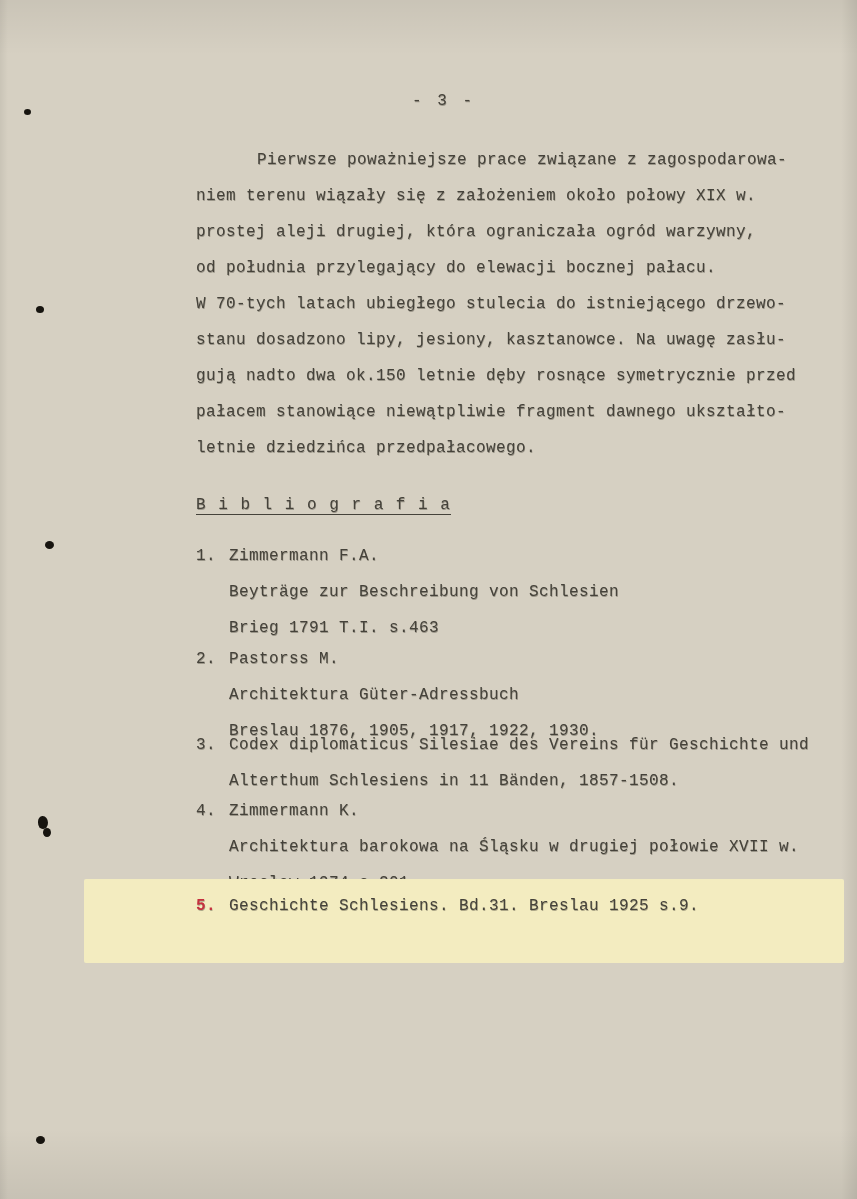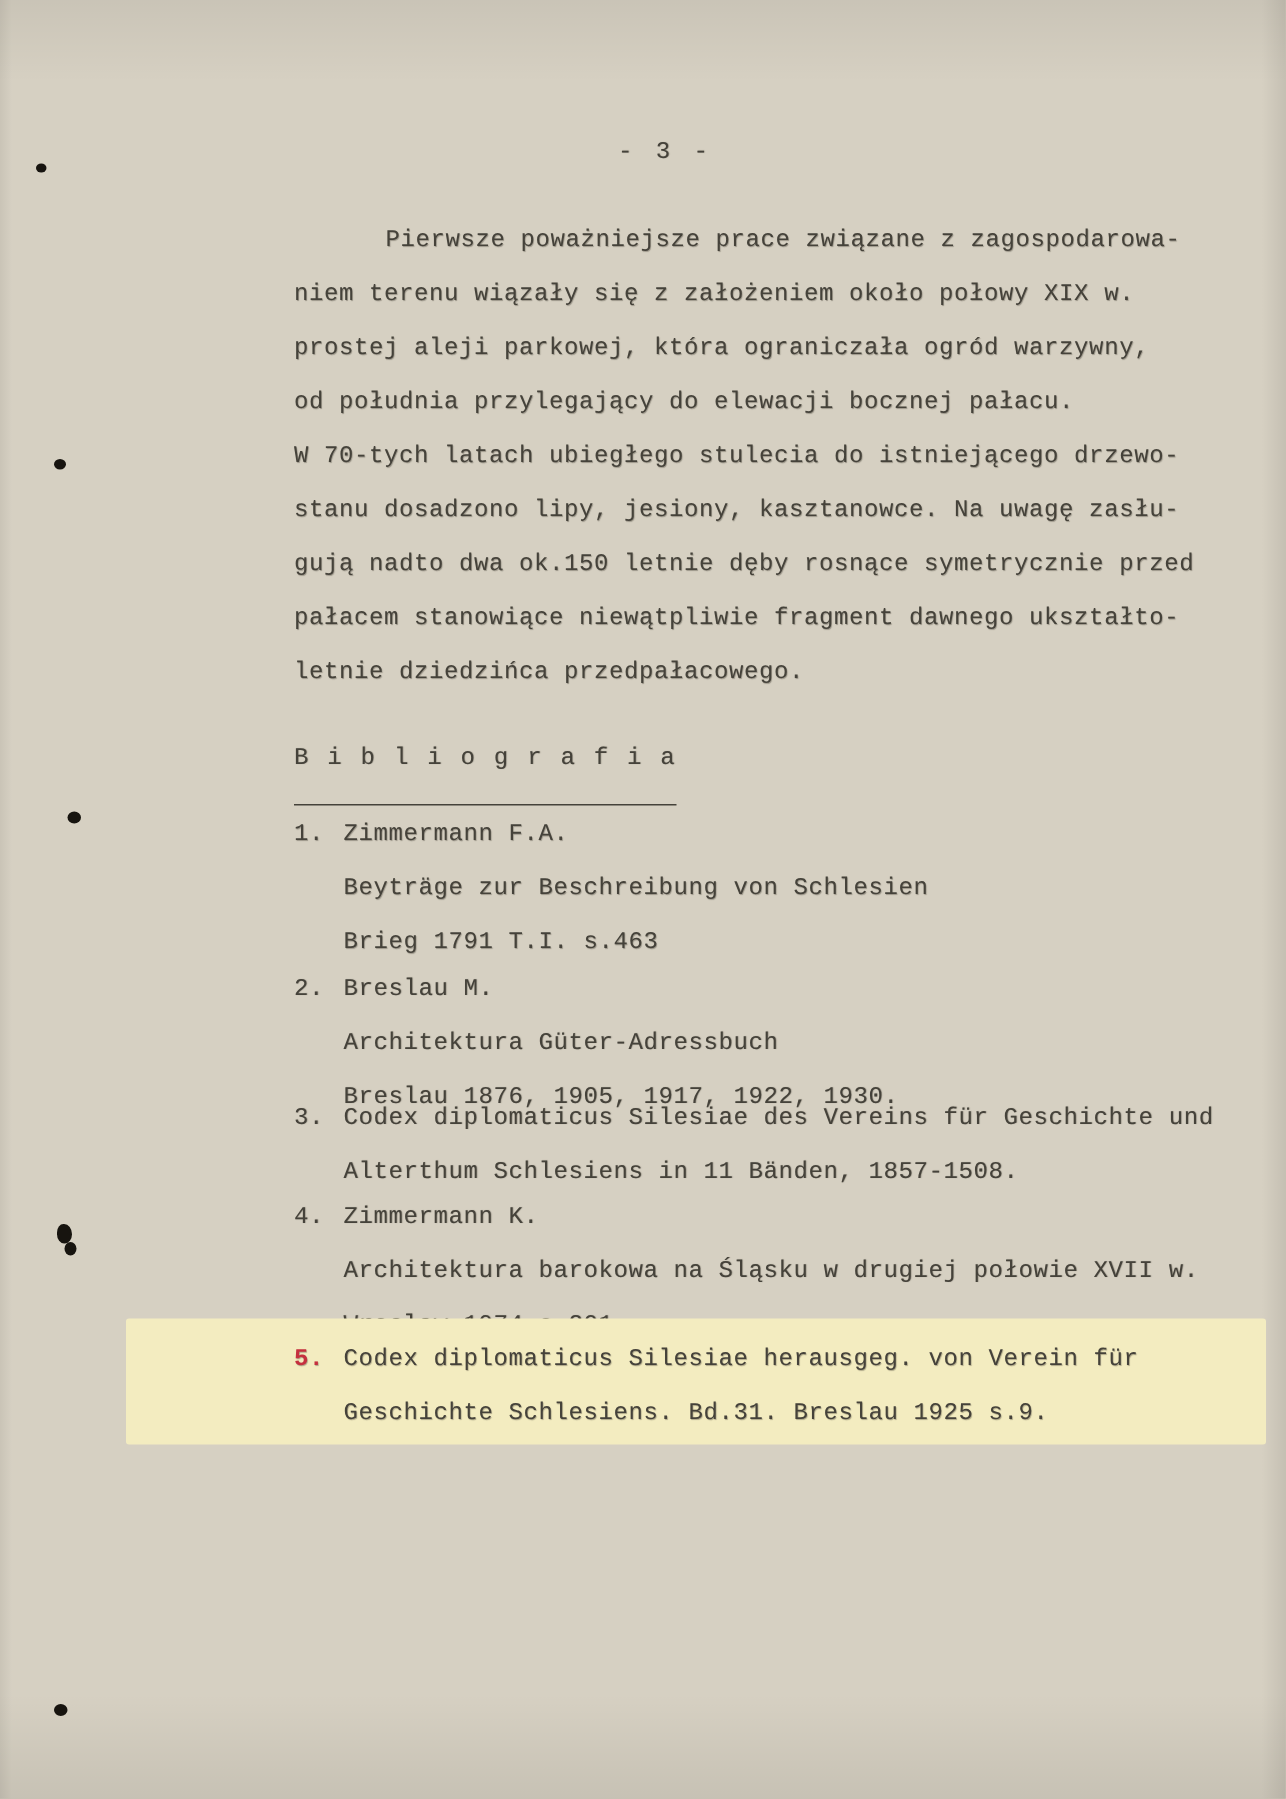"prostej aleji parkowej, która" div.line { text: parkowej -> drugiej }
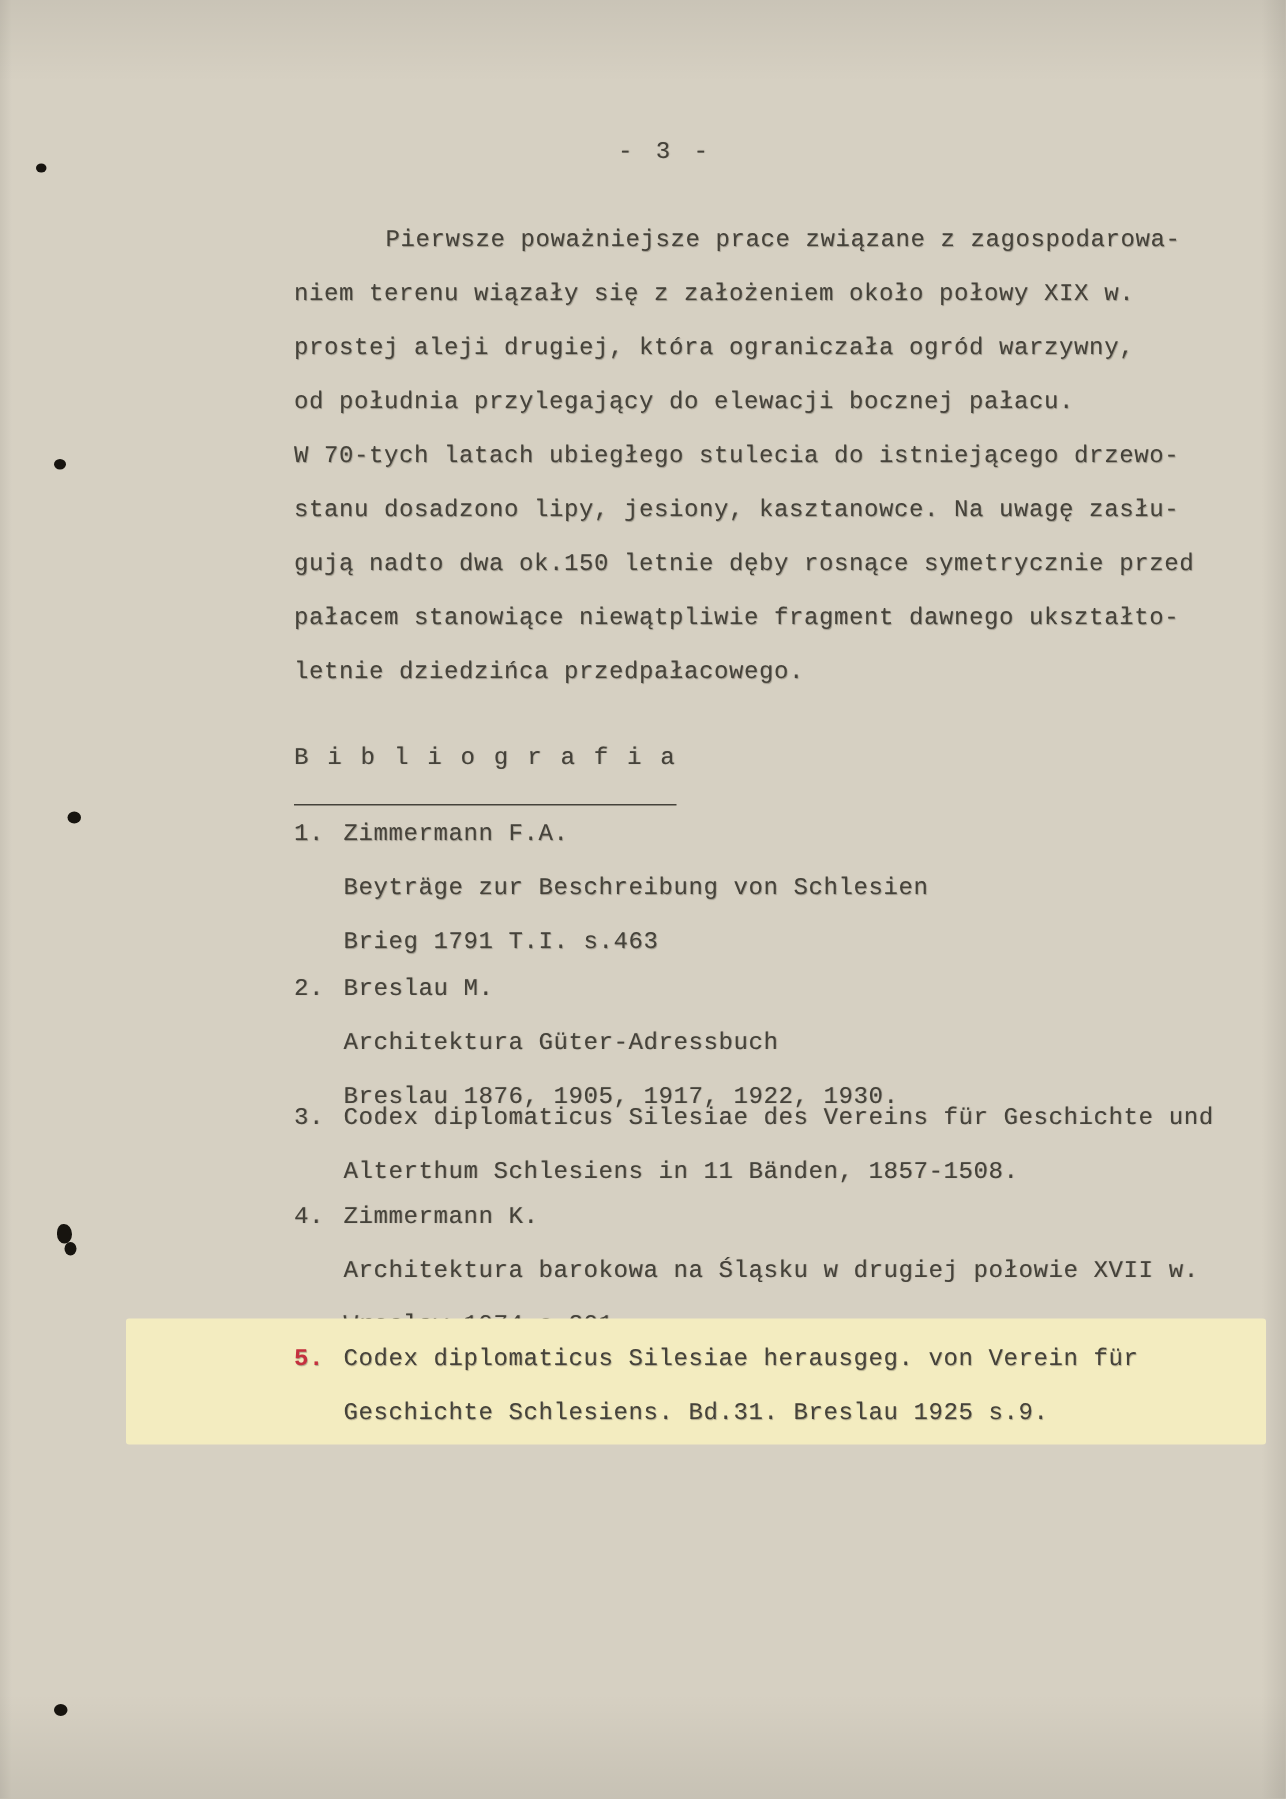"B i b l i" .biblio-heading { padding-bottom: 22px -> 0 }
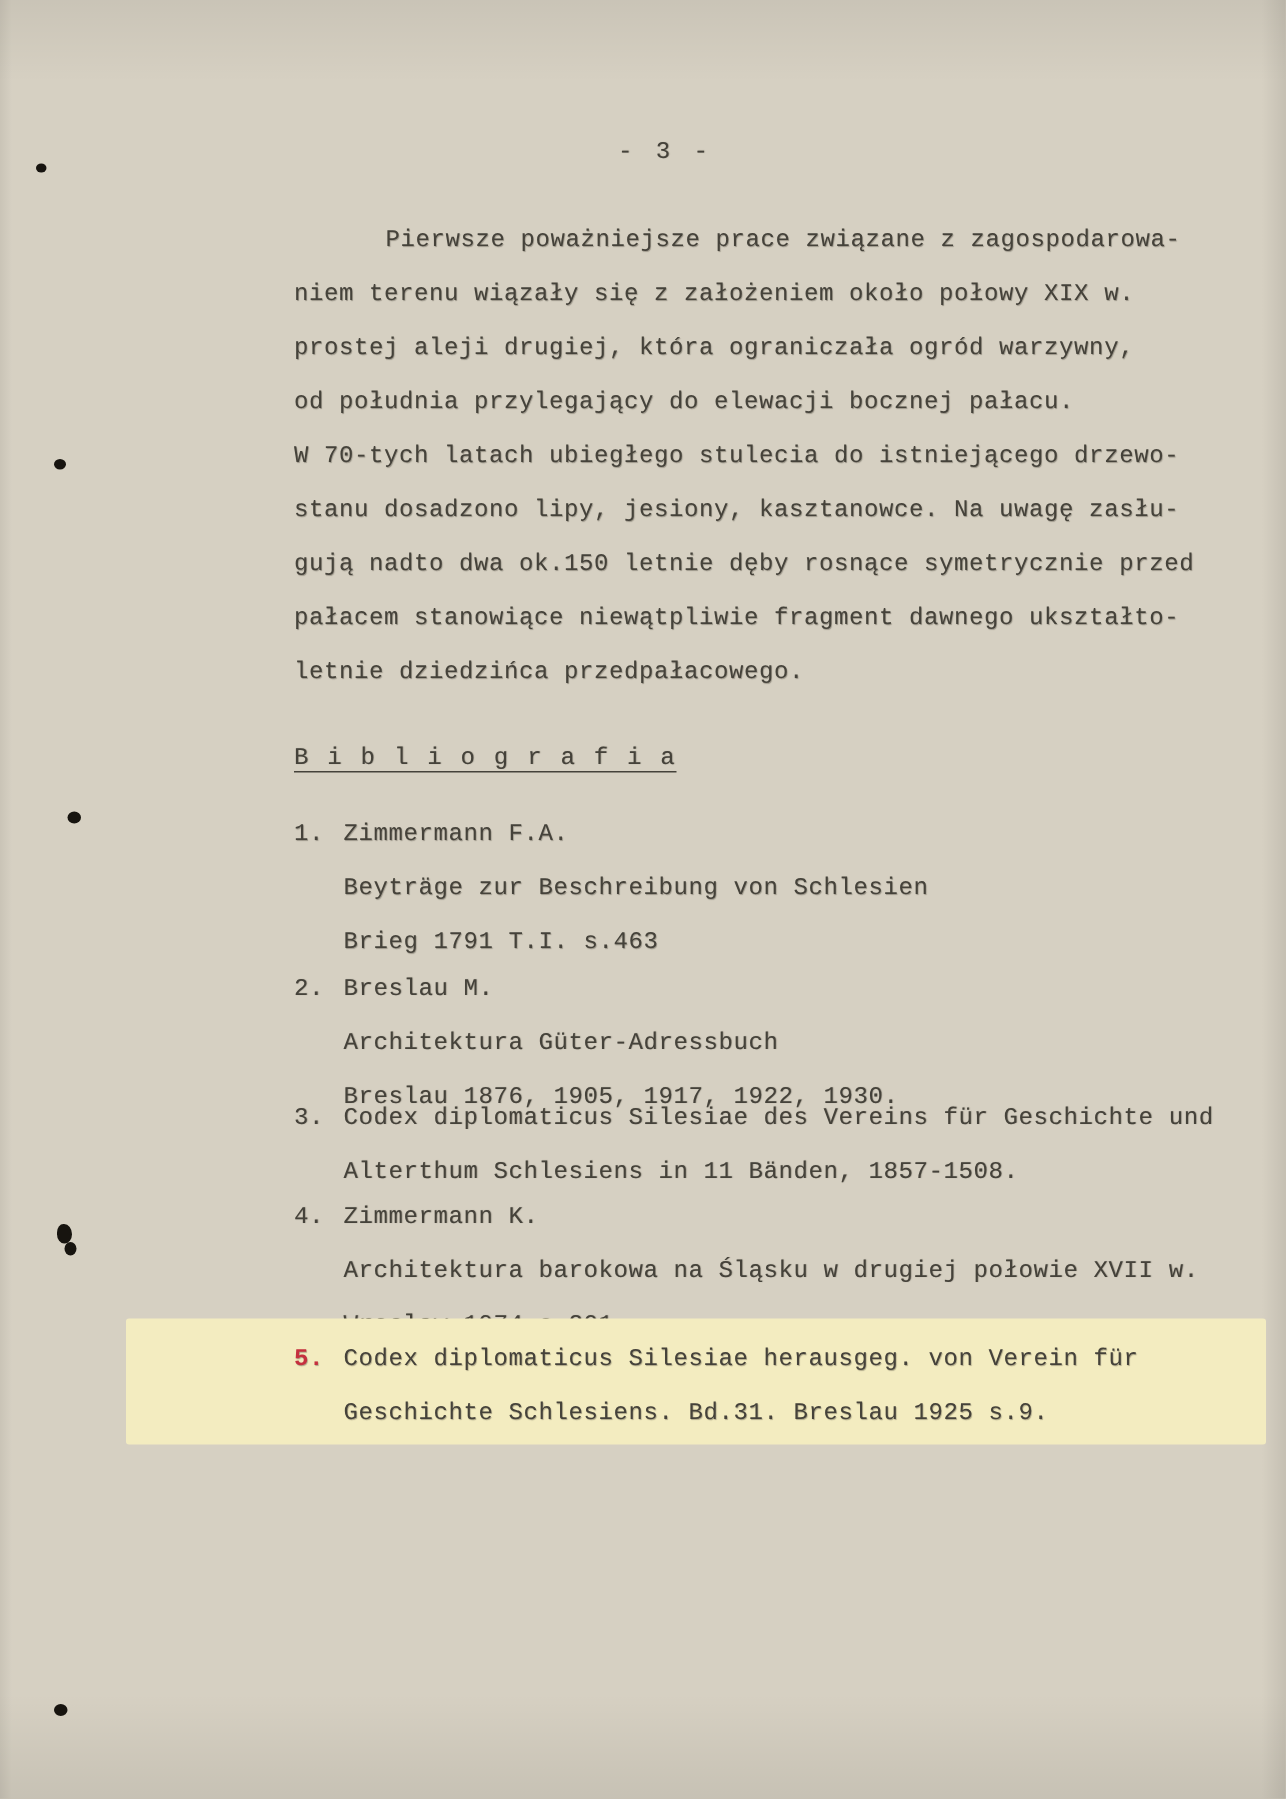"Breslau M." div.entry-line { text: Breslau -> Pastorss }
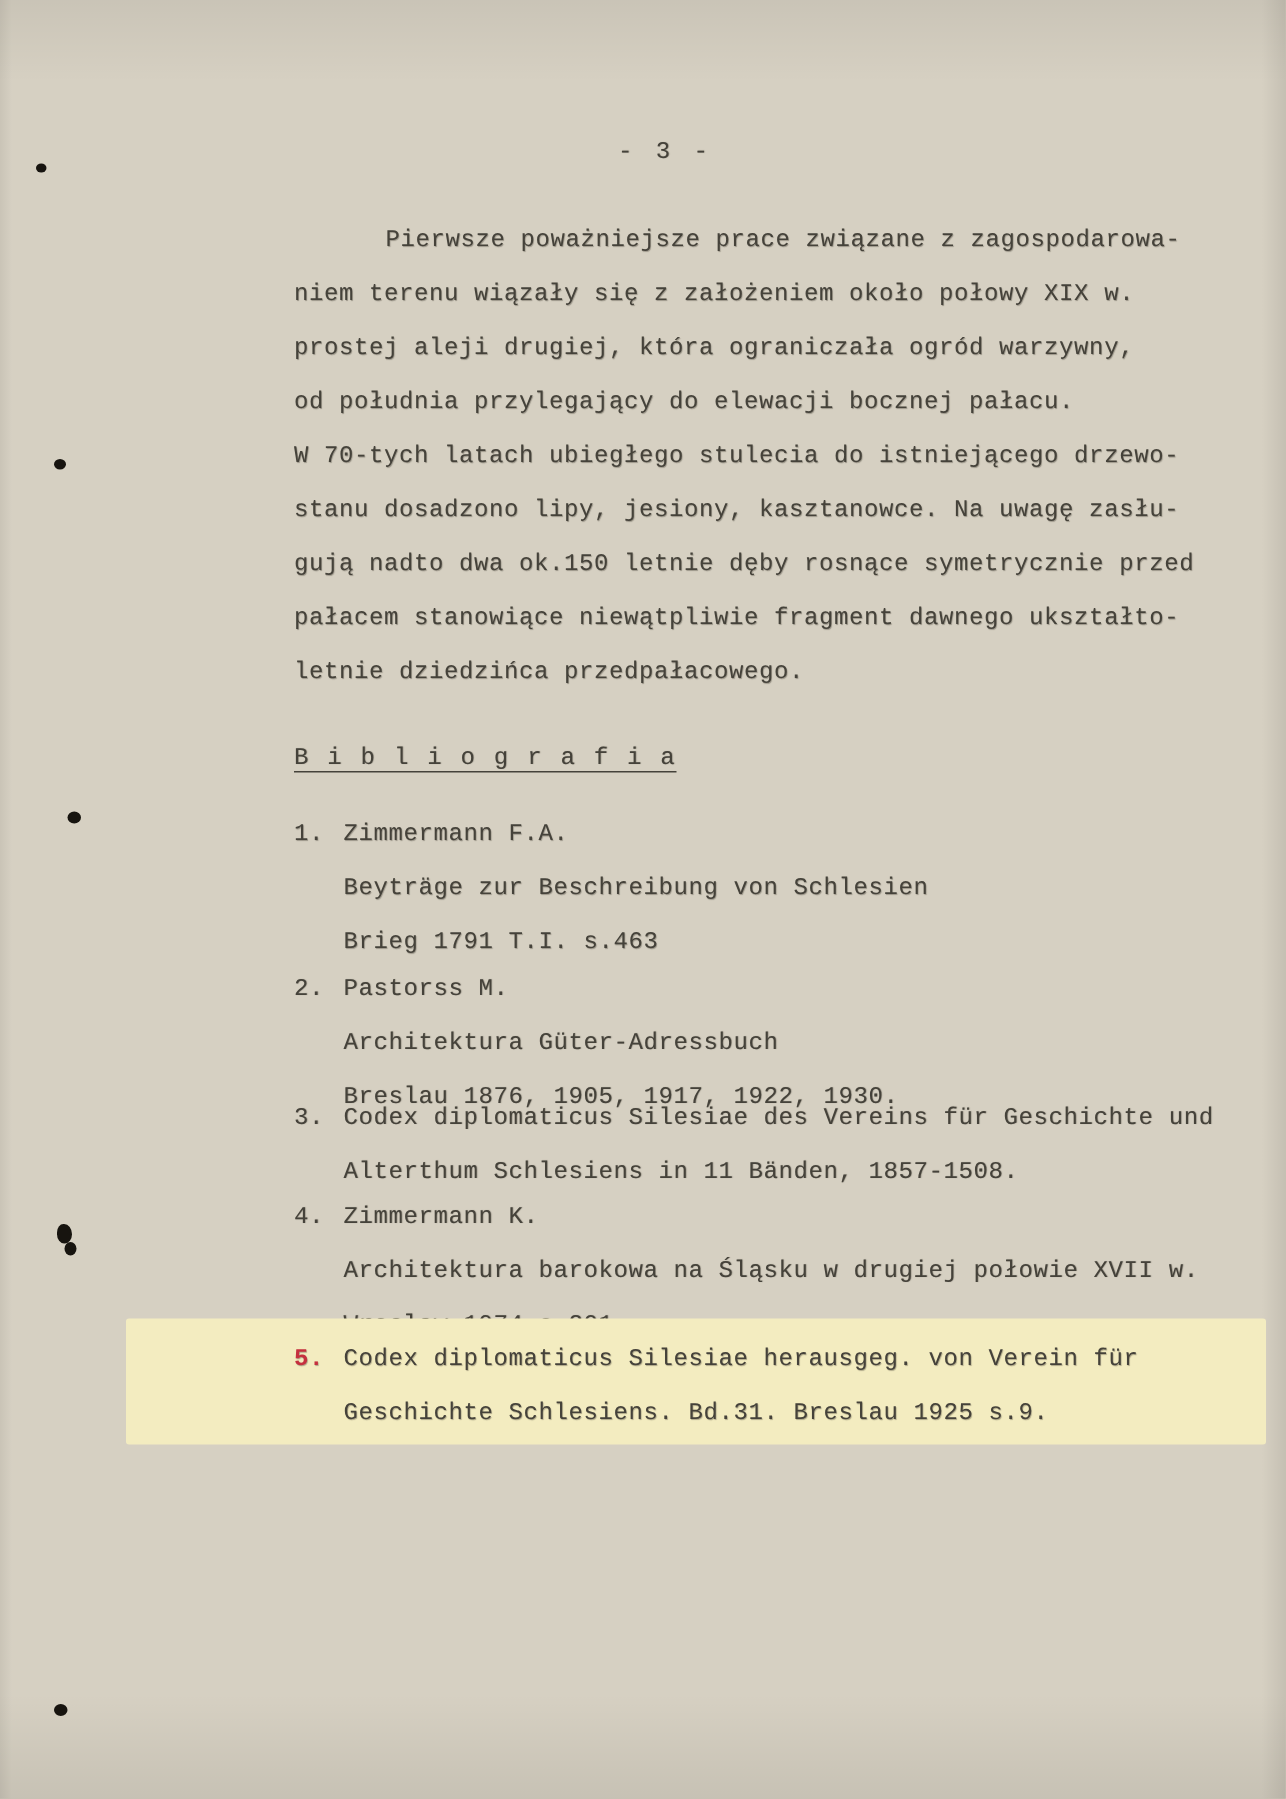"Codex diplomaticus Silesiae herausgeg." div.entry-line { html: <div>Codex diplomaticus Silesiae herausgeg. von Verein für</div> -> none }
